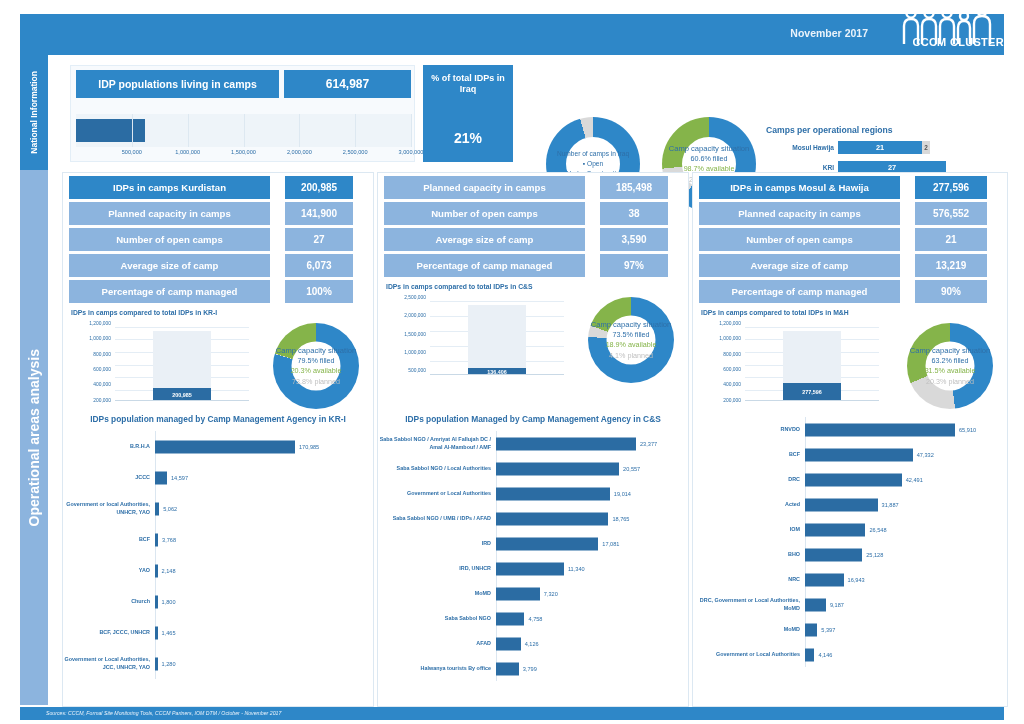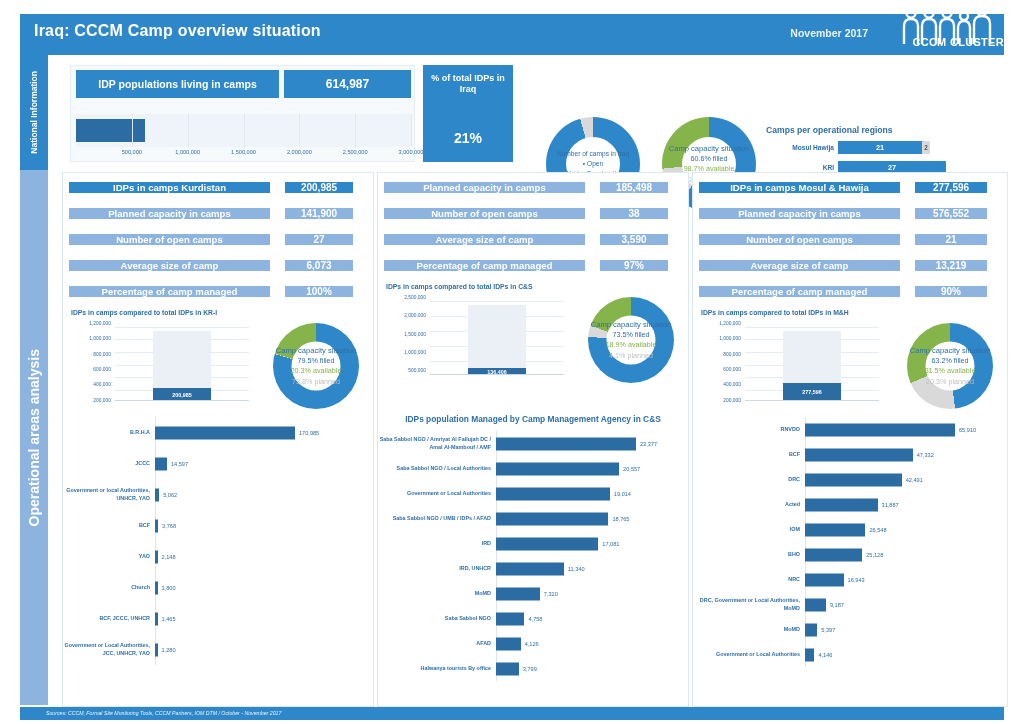"Iraq: CCCM Camp overview situation" div.header-title { html: <div>Iraq: CCCM Camp overview situation</div> -> none }
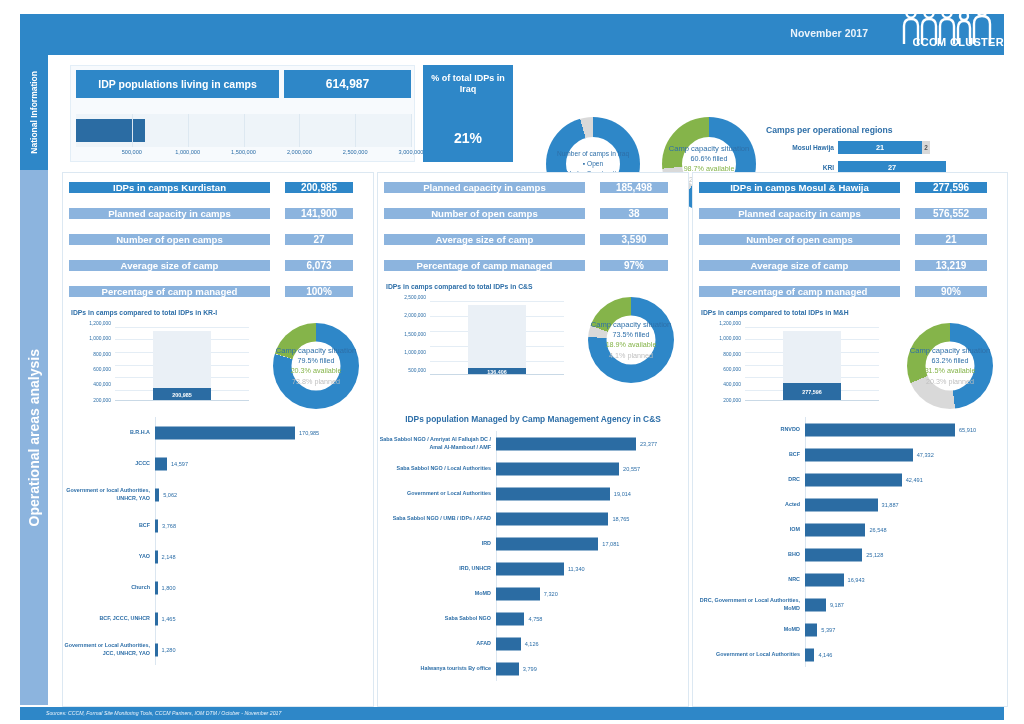"IDPs in camps Kurdistan" .kpi-row { align-items: center -> none }
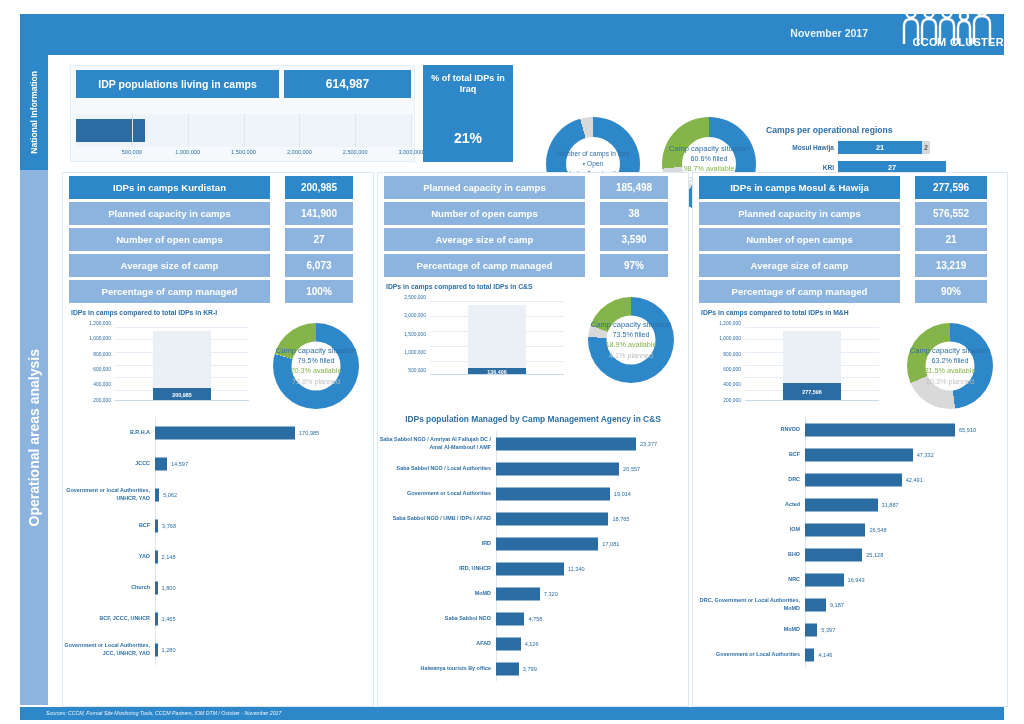"IDPs population managed by Camp Management Agency in KR-I" div.bot-title { html: none -> <div>IDPs population managed by Camp Management Agency in KR-I</div> }
